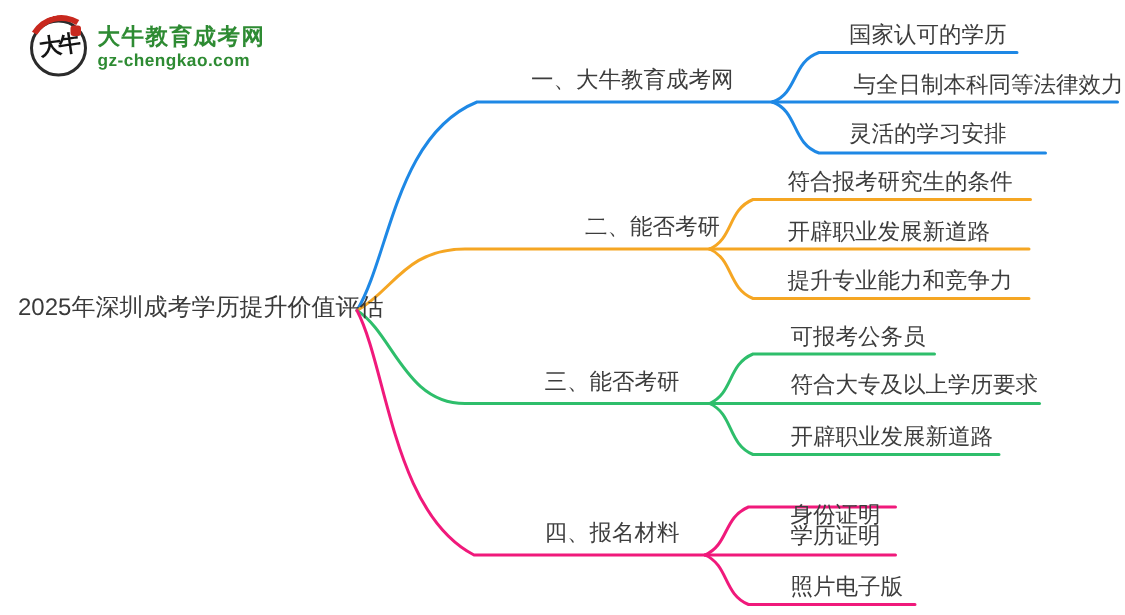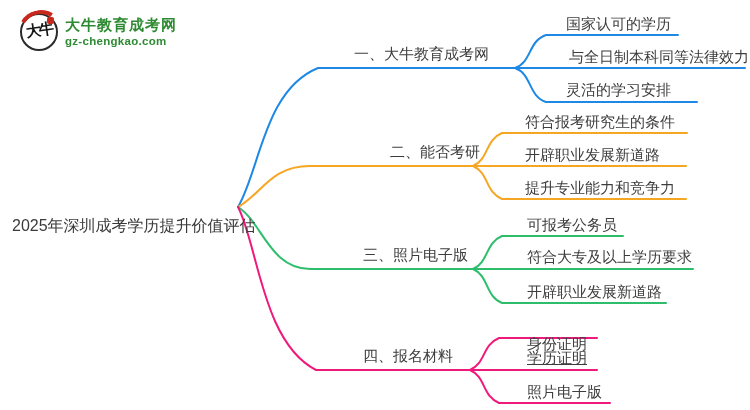"2025年深圳成考学历提升价值评估" .root-label { margin-top: 20px -> none }
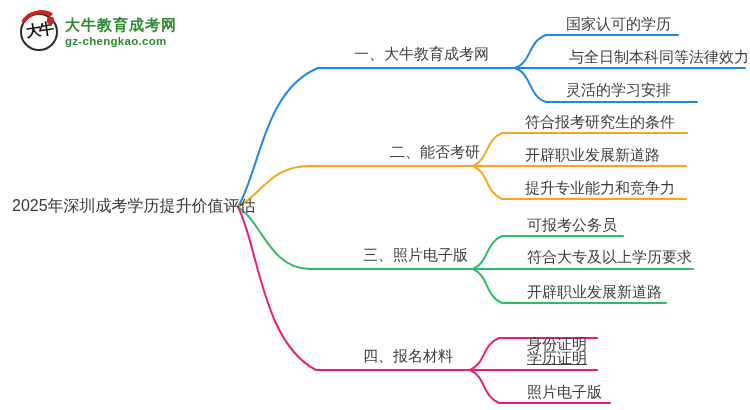"三、照片电子版" div.node { text: 照片电子版 -> 能否考研 }
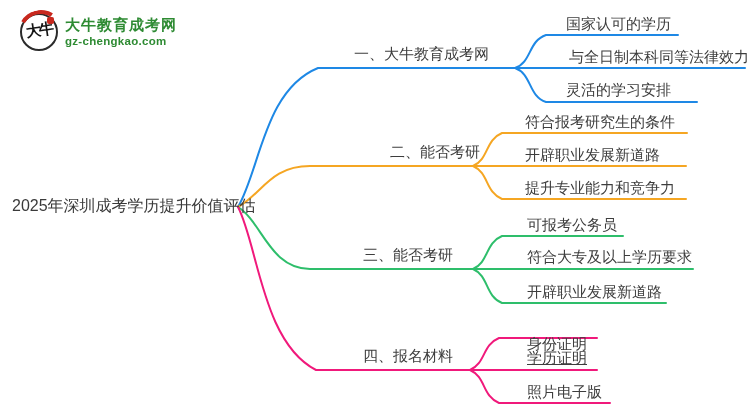"学历证明" div.node { text-decoration: underline -> none }
